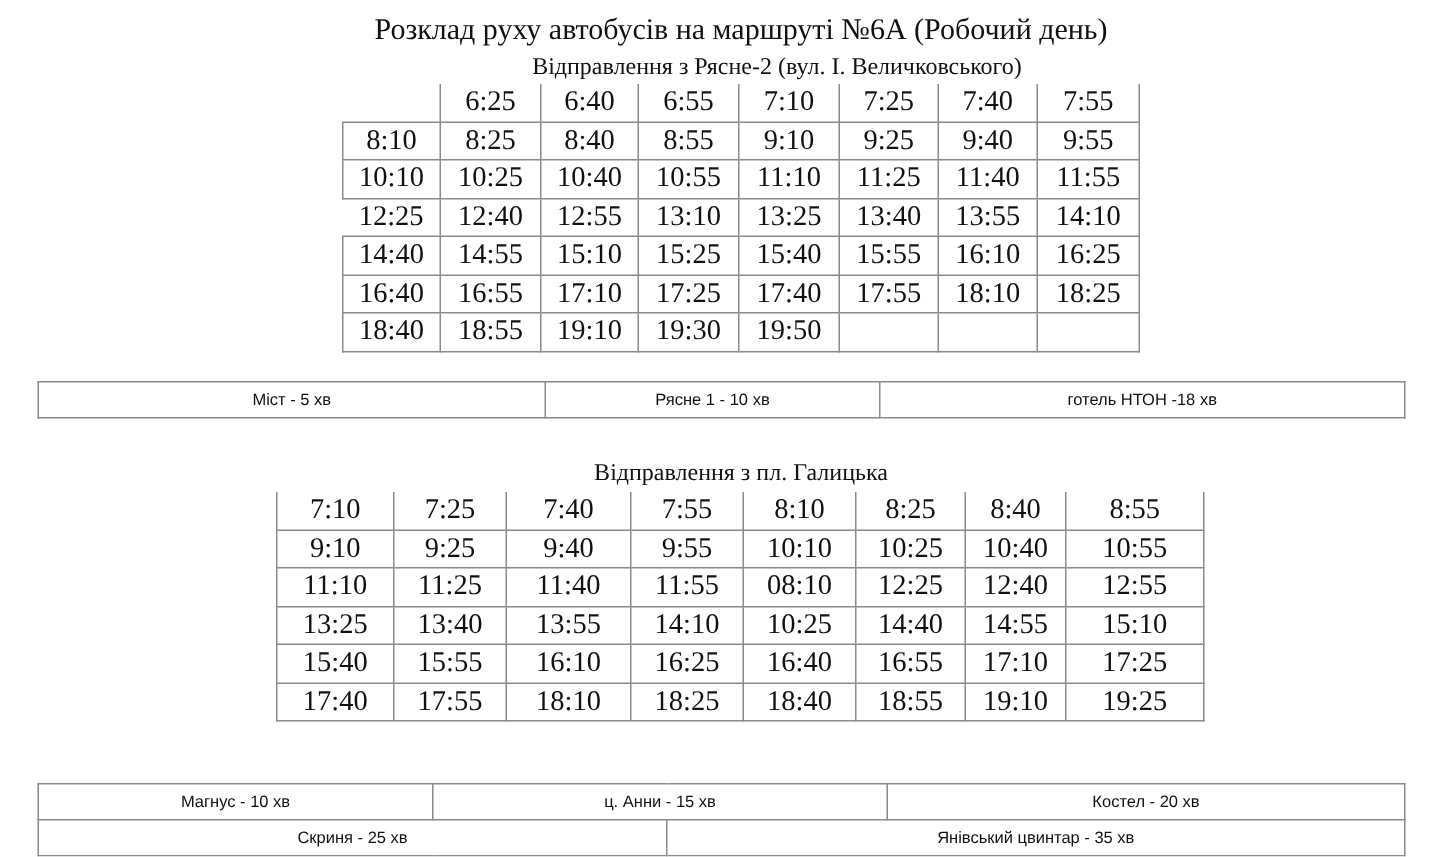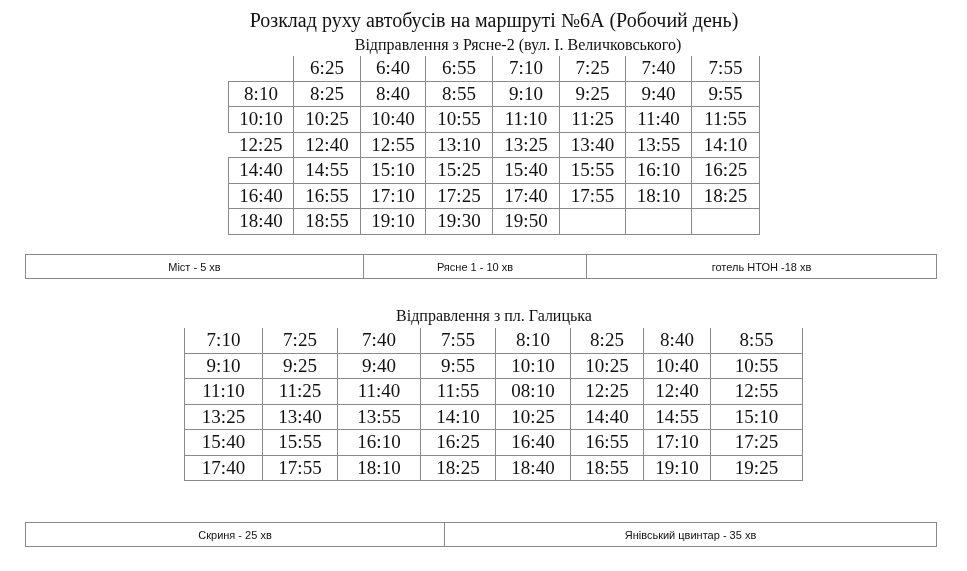"Магнус - 10 хв" tr { html: none -> <tr> <td>Магнус - 10 хв</td> <td>ц. Анни - 15 хв</td> <td>Костел - 20 хв</td> </tr> }
